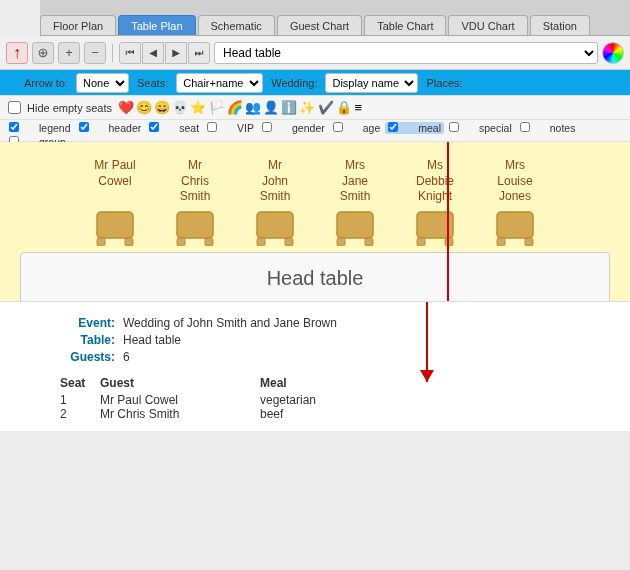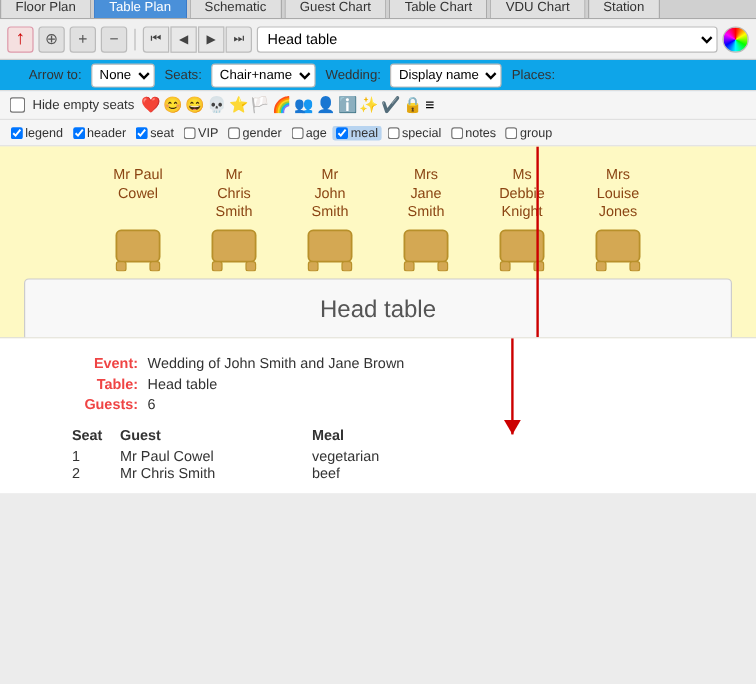"Floor Plan" .tab-bar { height: 16px -> 36px; margin-left: none -> 40px }
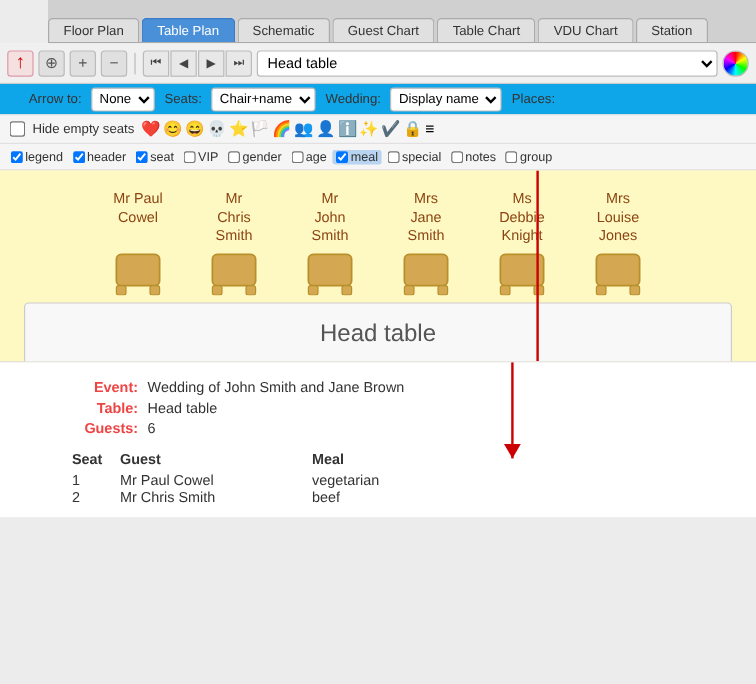"legend" .legend-item { align-items: center -> none; gap: 2px -> 20px }
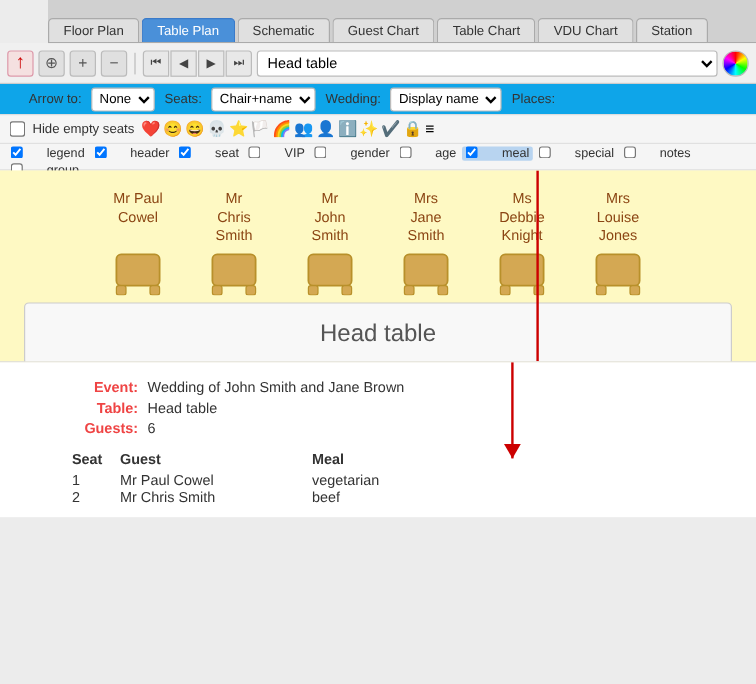"Event:" .info-label { color: #ef4444 -> #0369a1 }
